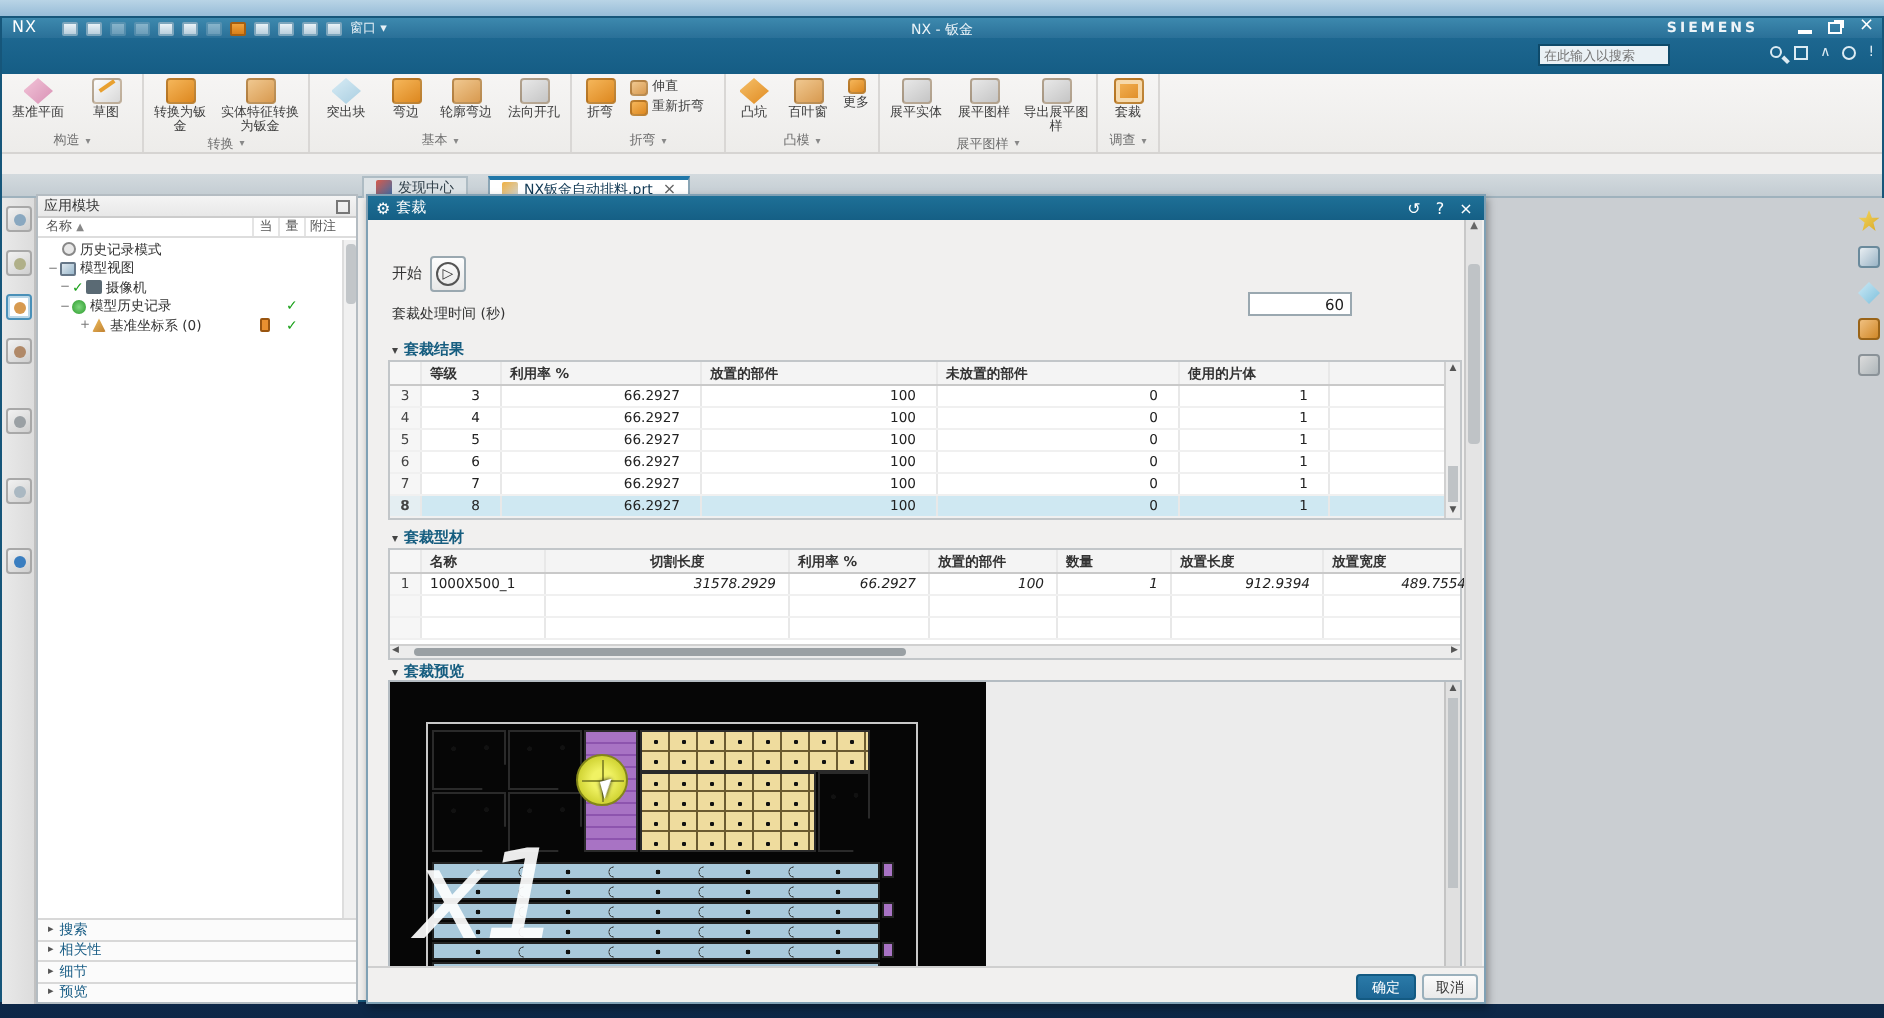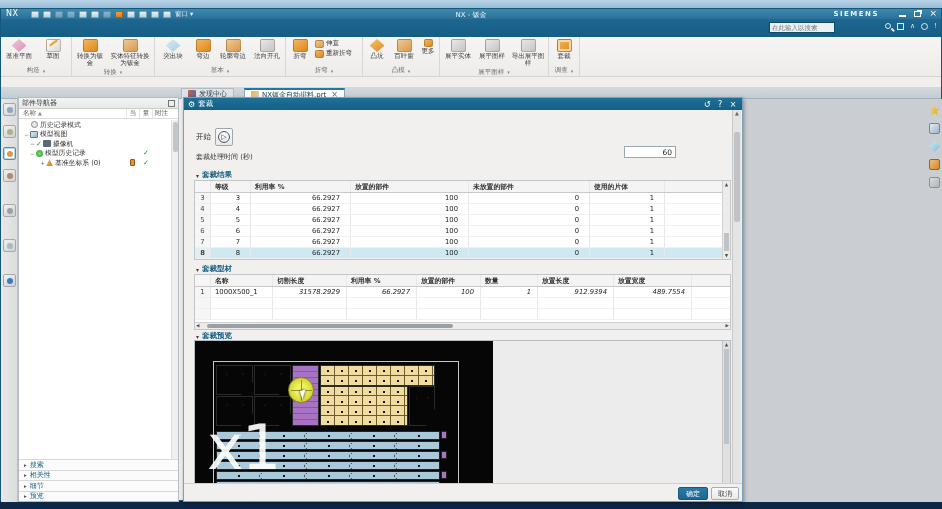"部件导航器" span { text: 部件导航器 -> 应用模块 }
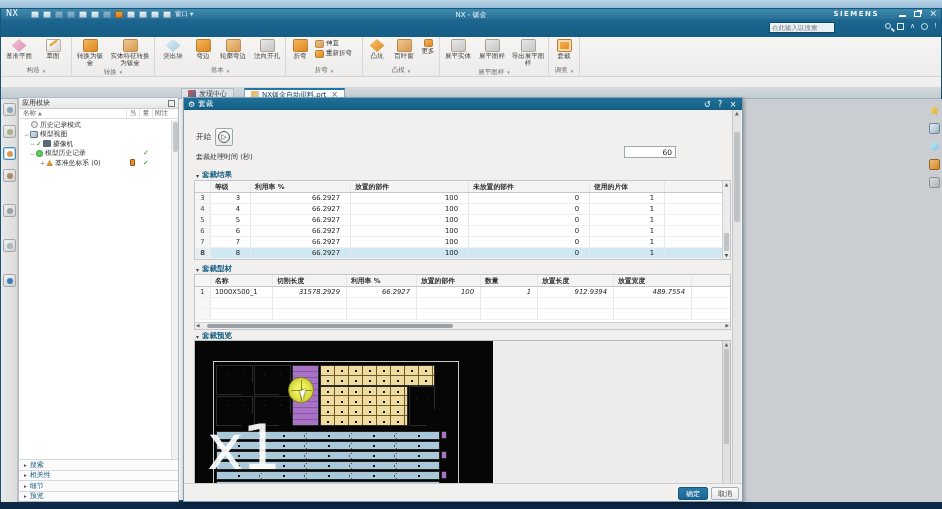"切割长度" .p2 { margin-left: none -> 48px }
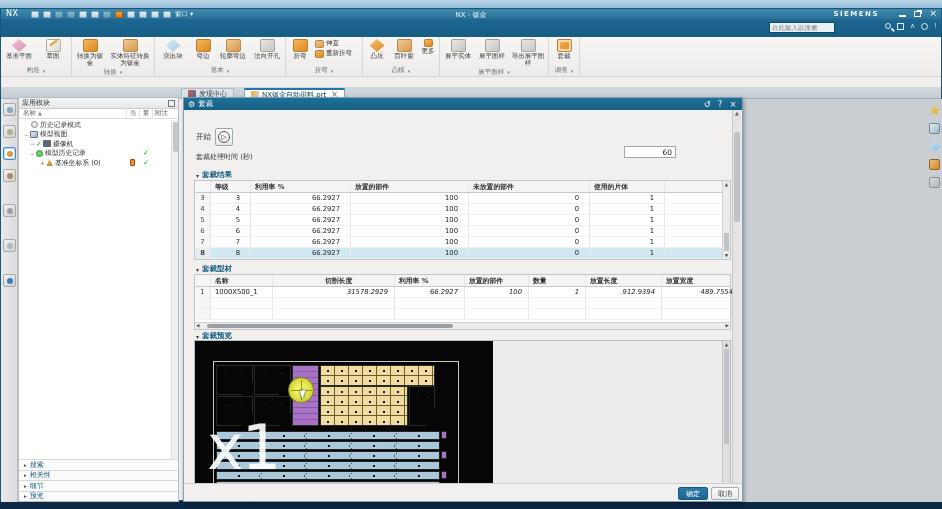"x1" .wm { font-style: none -> italic }
